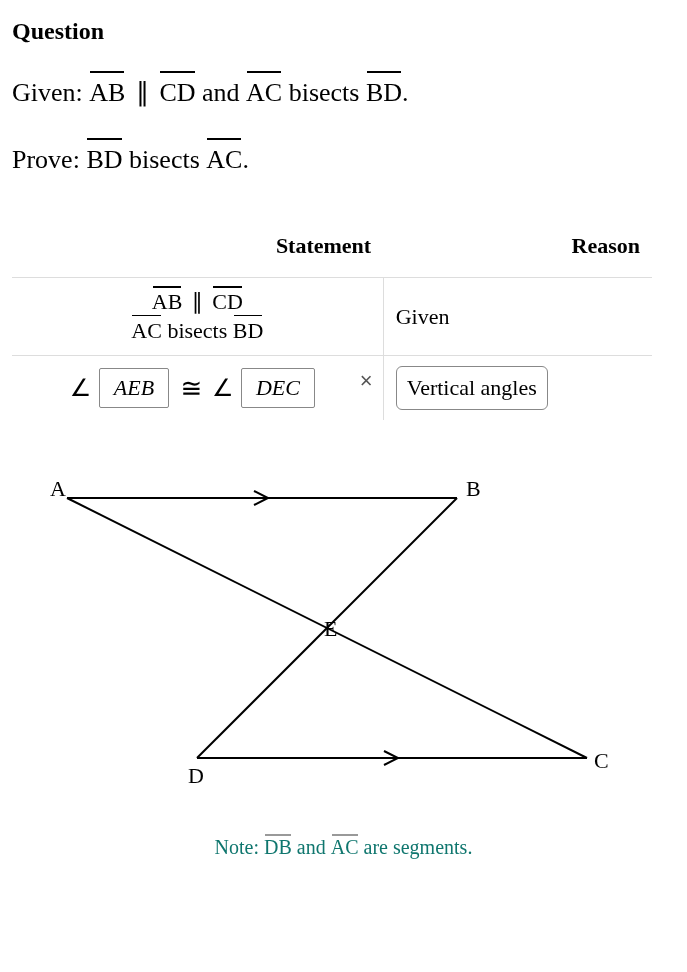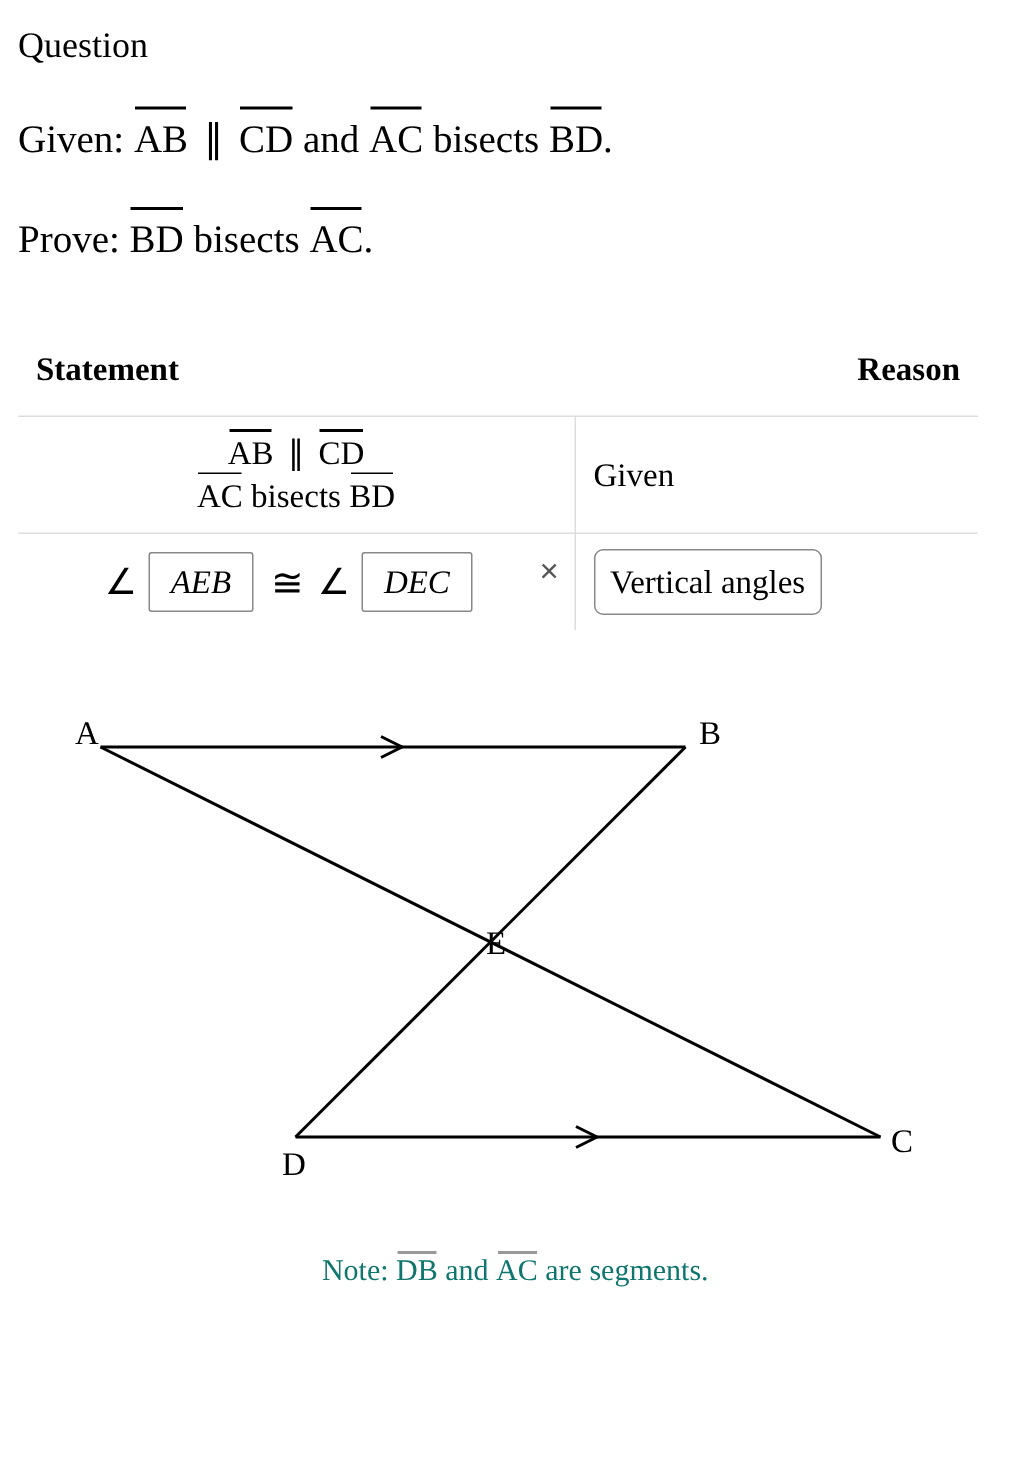"Question" .question-heading { font-weight: normal -> bold }
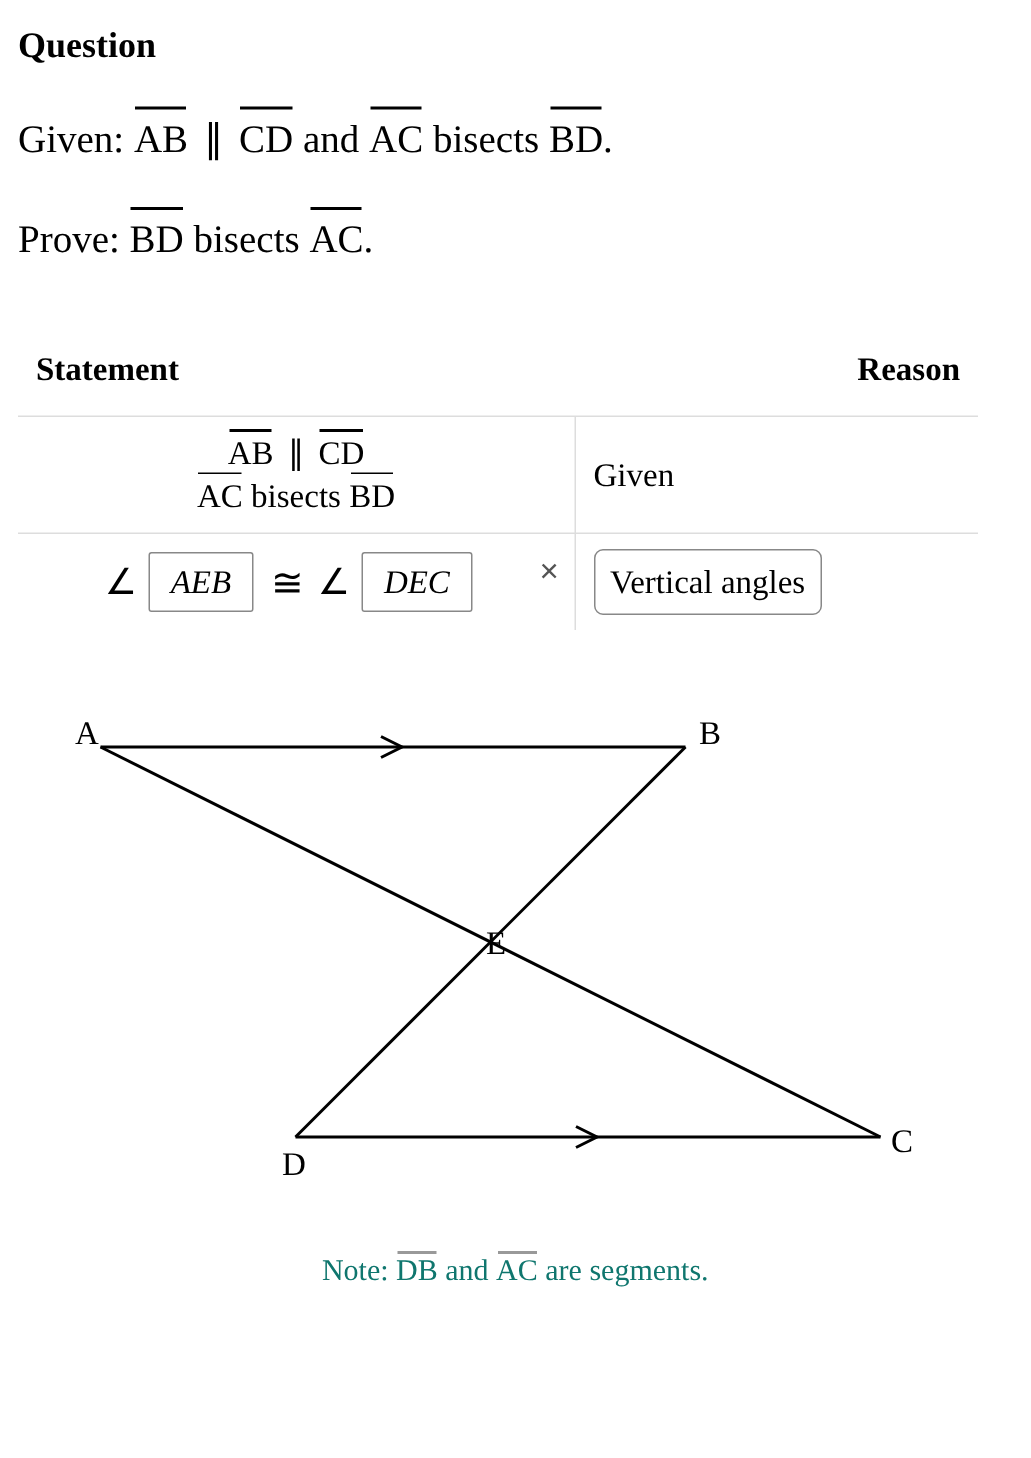"Statement" .proof-table th:first-child { text-align: left -> right }
